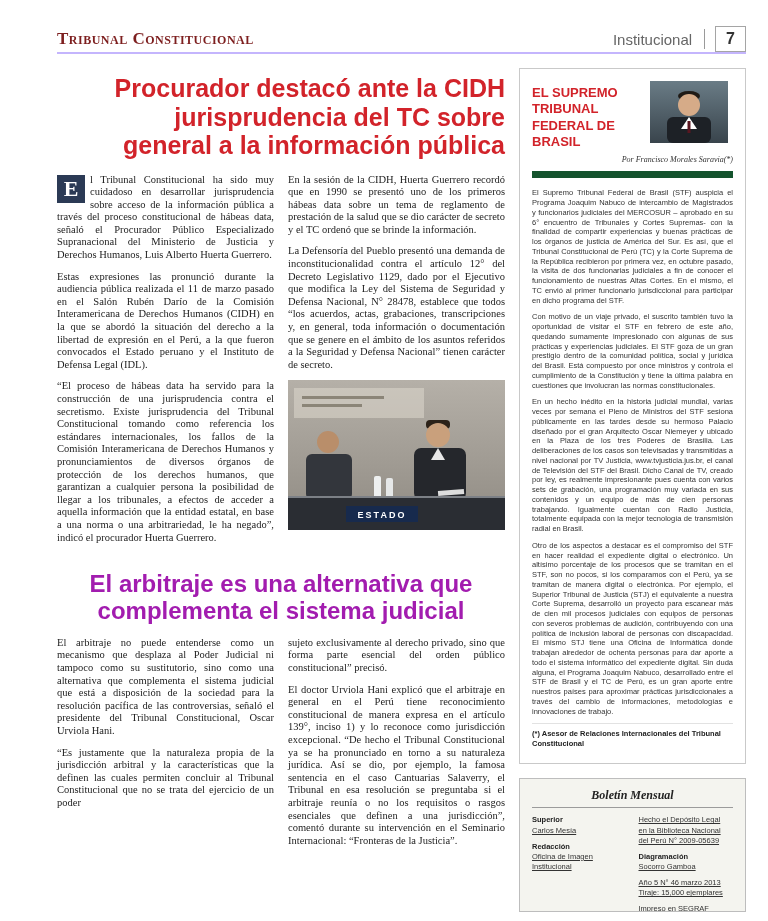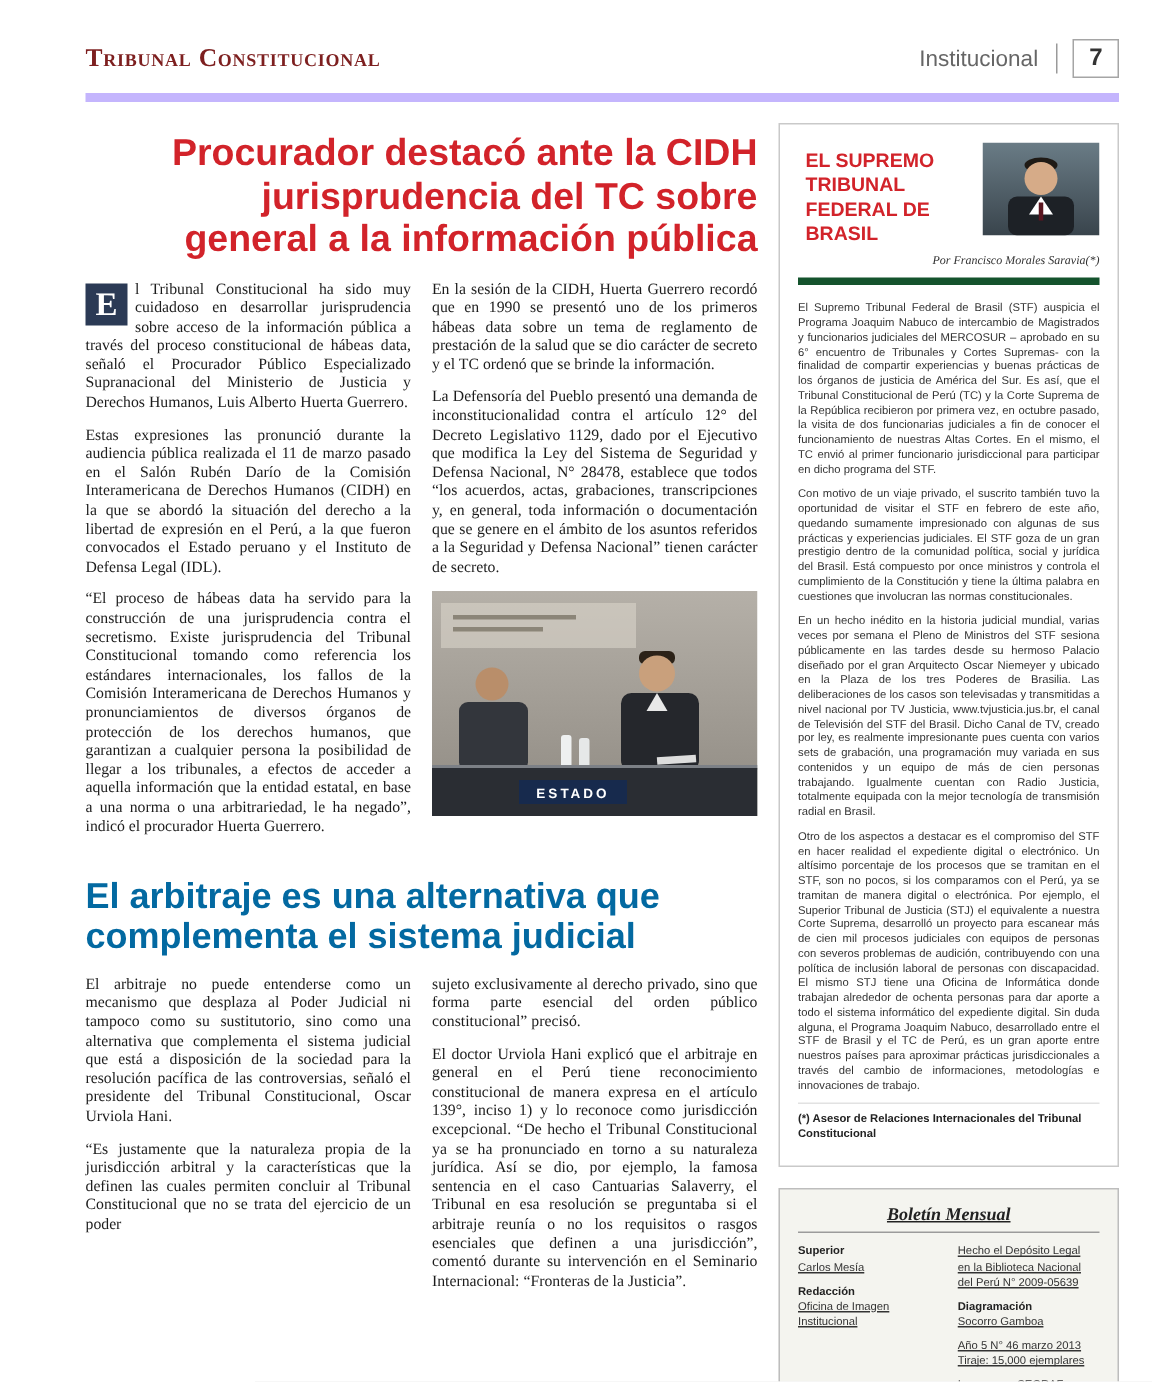"Tribunal Constitucional" .page-header { border-bottom: 6px solid #c4b5fd -> 2px solid #c4b5fd; padding-bottom: 10px -> 0 }
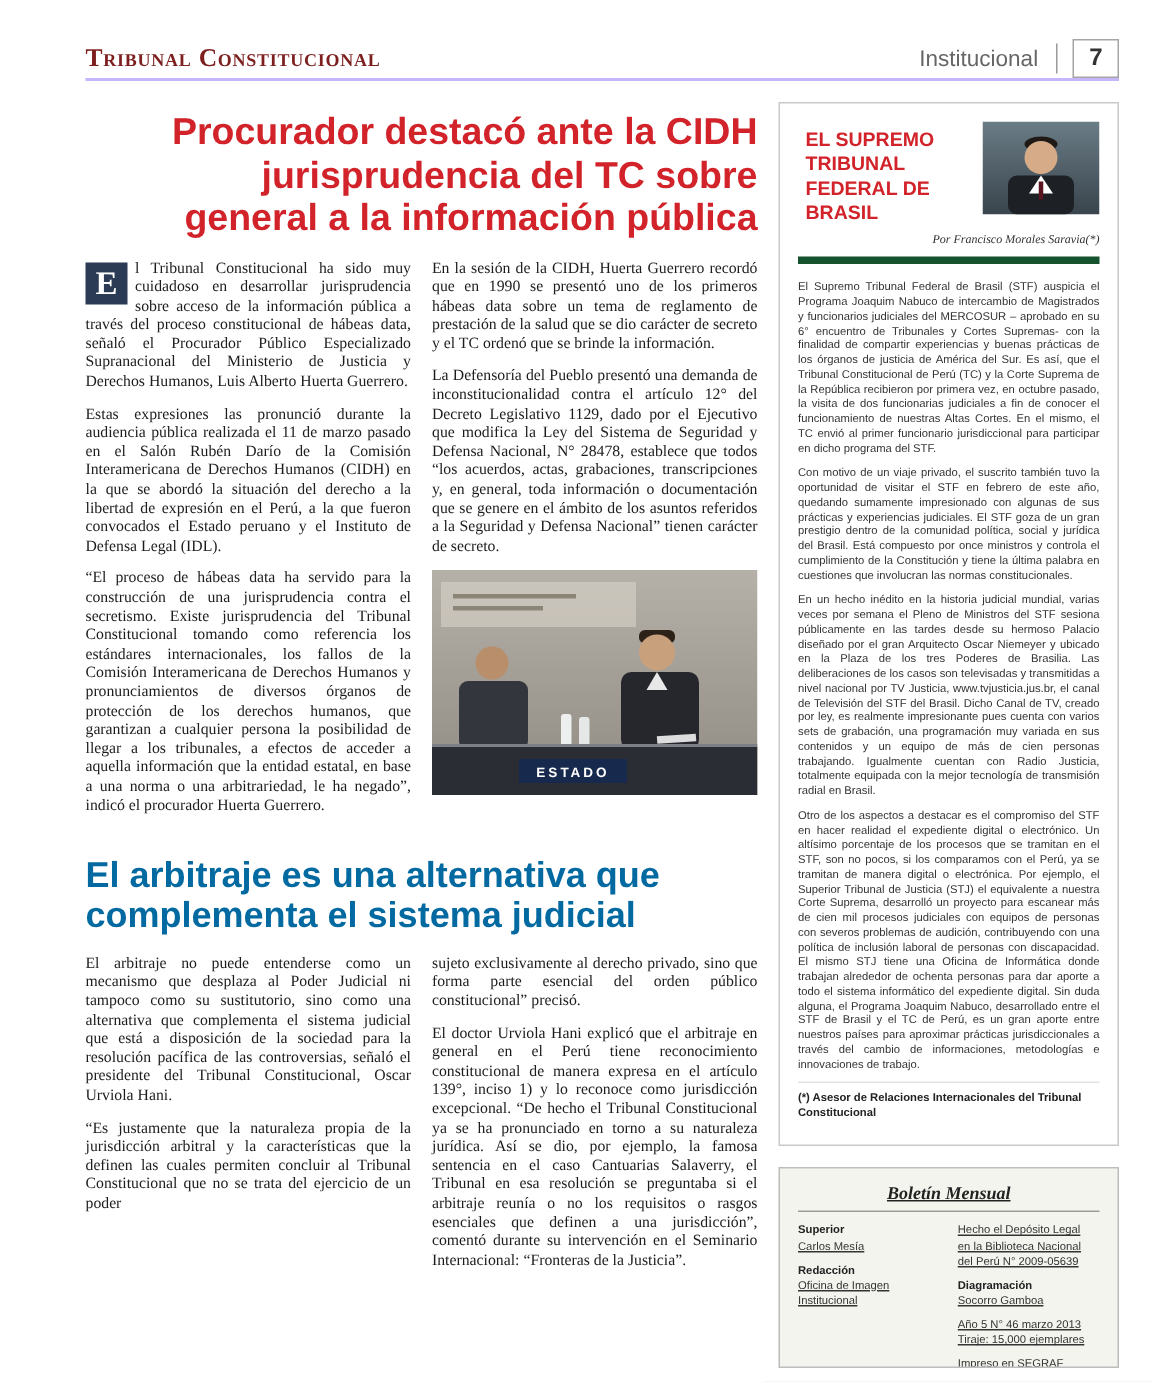"EL SUPREMO TRIBUNAL" .side-head { justify-content: flex-end -> flex-start }
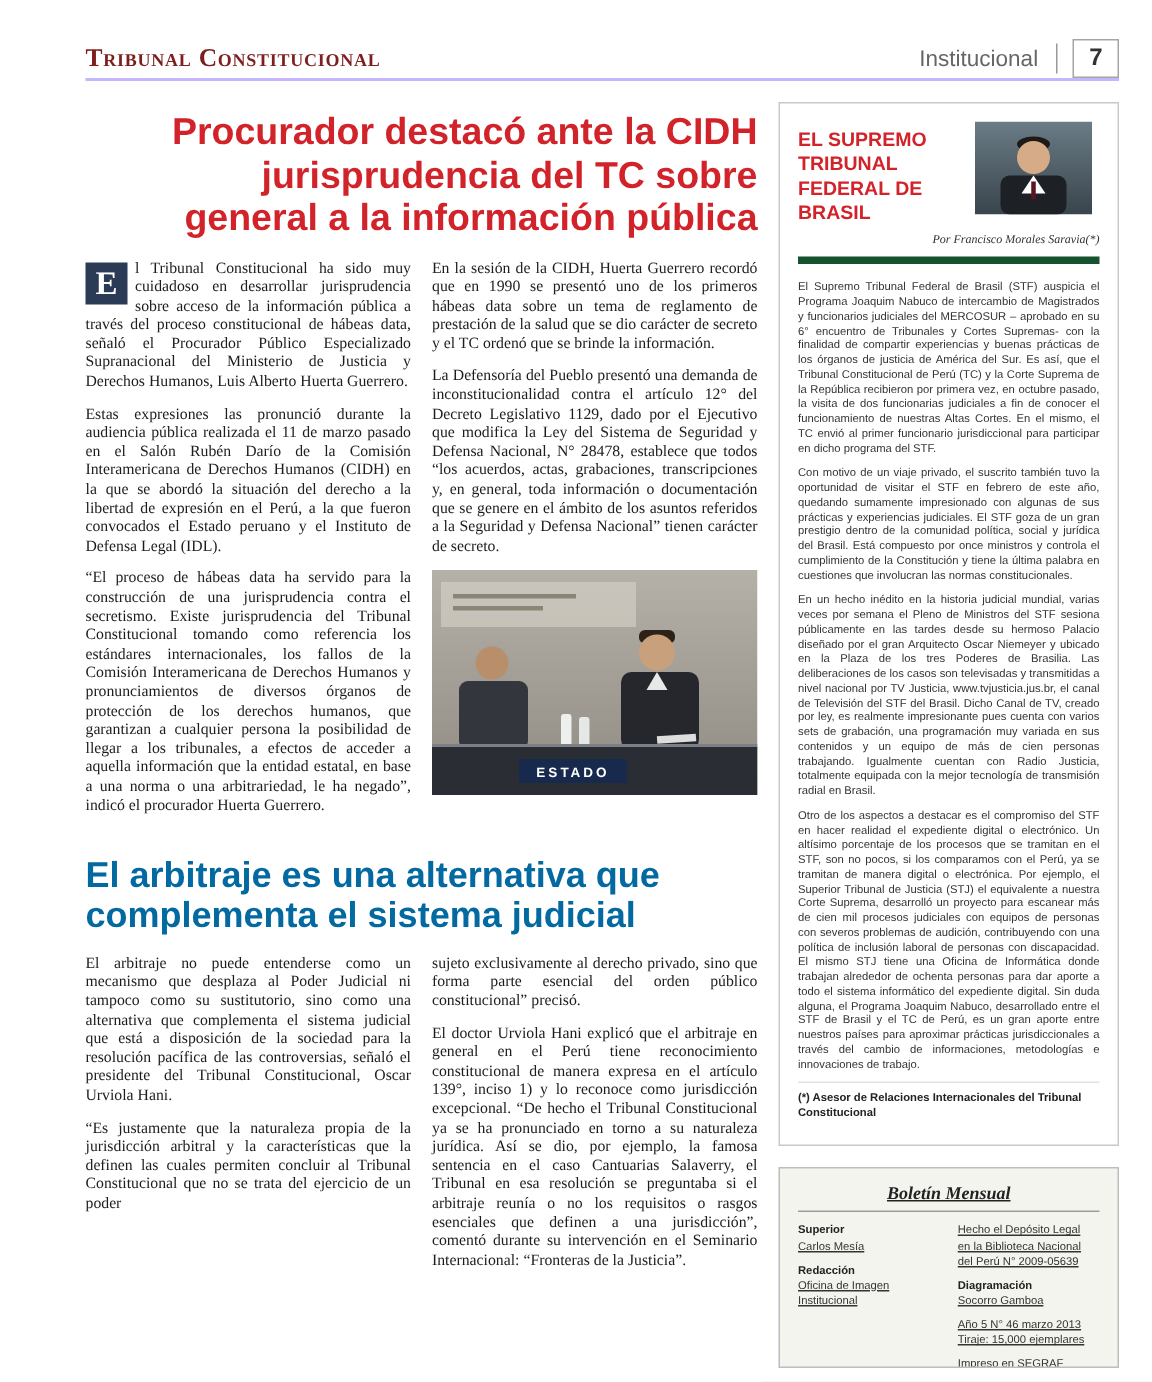"Por Francisco Morales Saravia(*)" .byline { border-bottom: 5px solid #14532d -> 7px solid #14532d }
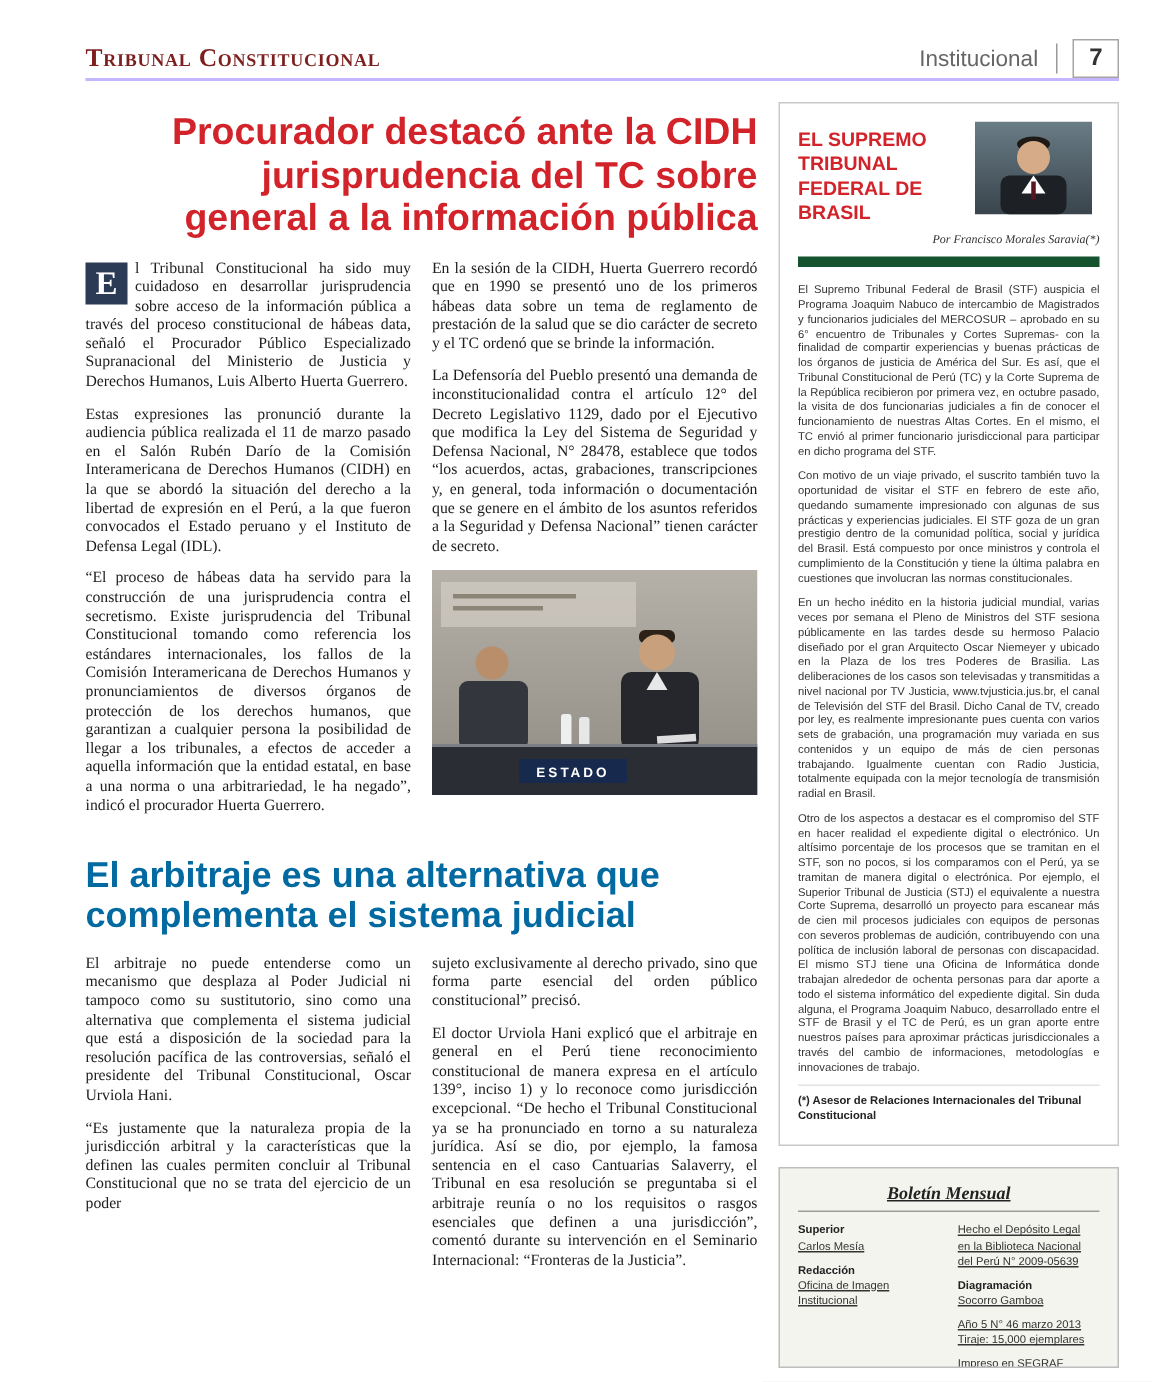"El arbitraje es una alternativa" .a2-title { color: #0369a1 -> #a21caf; text-align: none -> center }
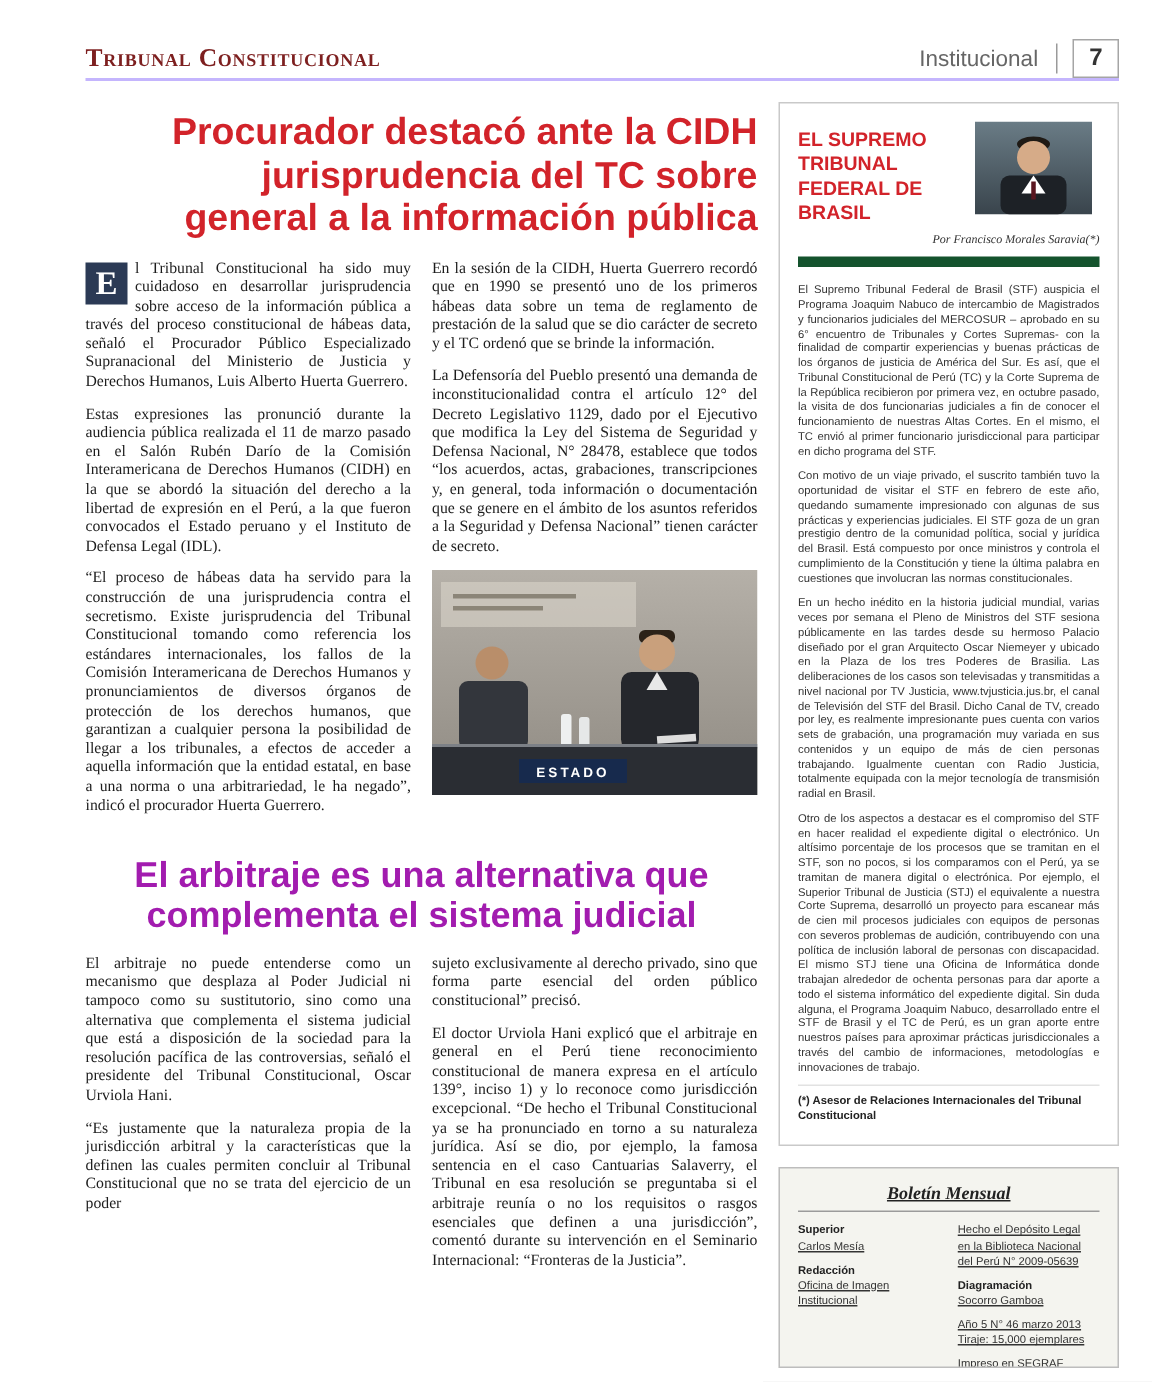"Boletín Mensual" .boletin-title { text-decoration: underline -> none }
